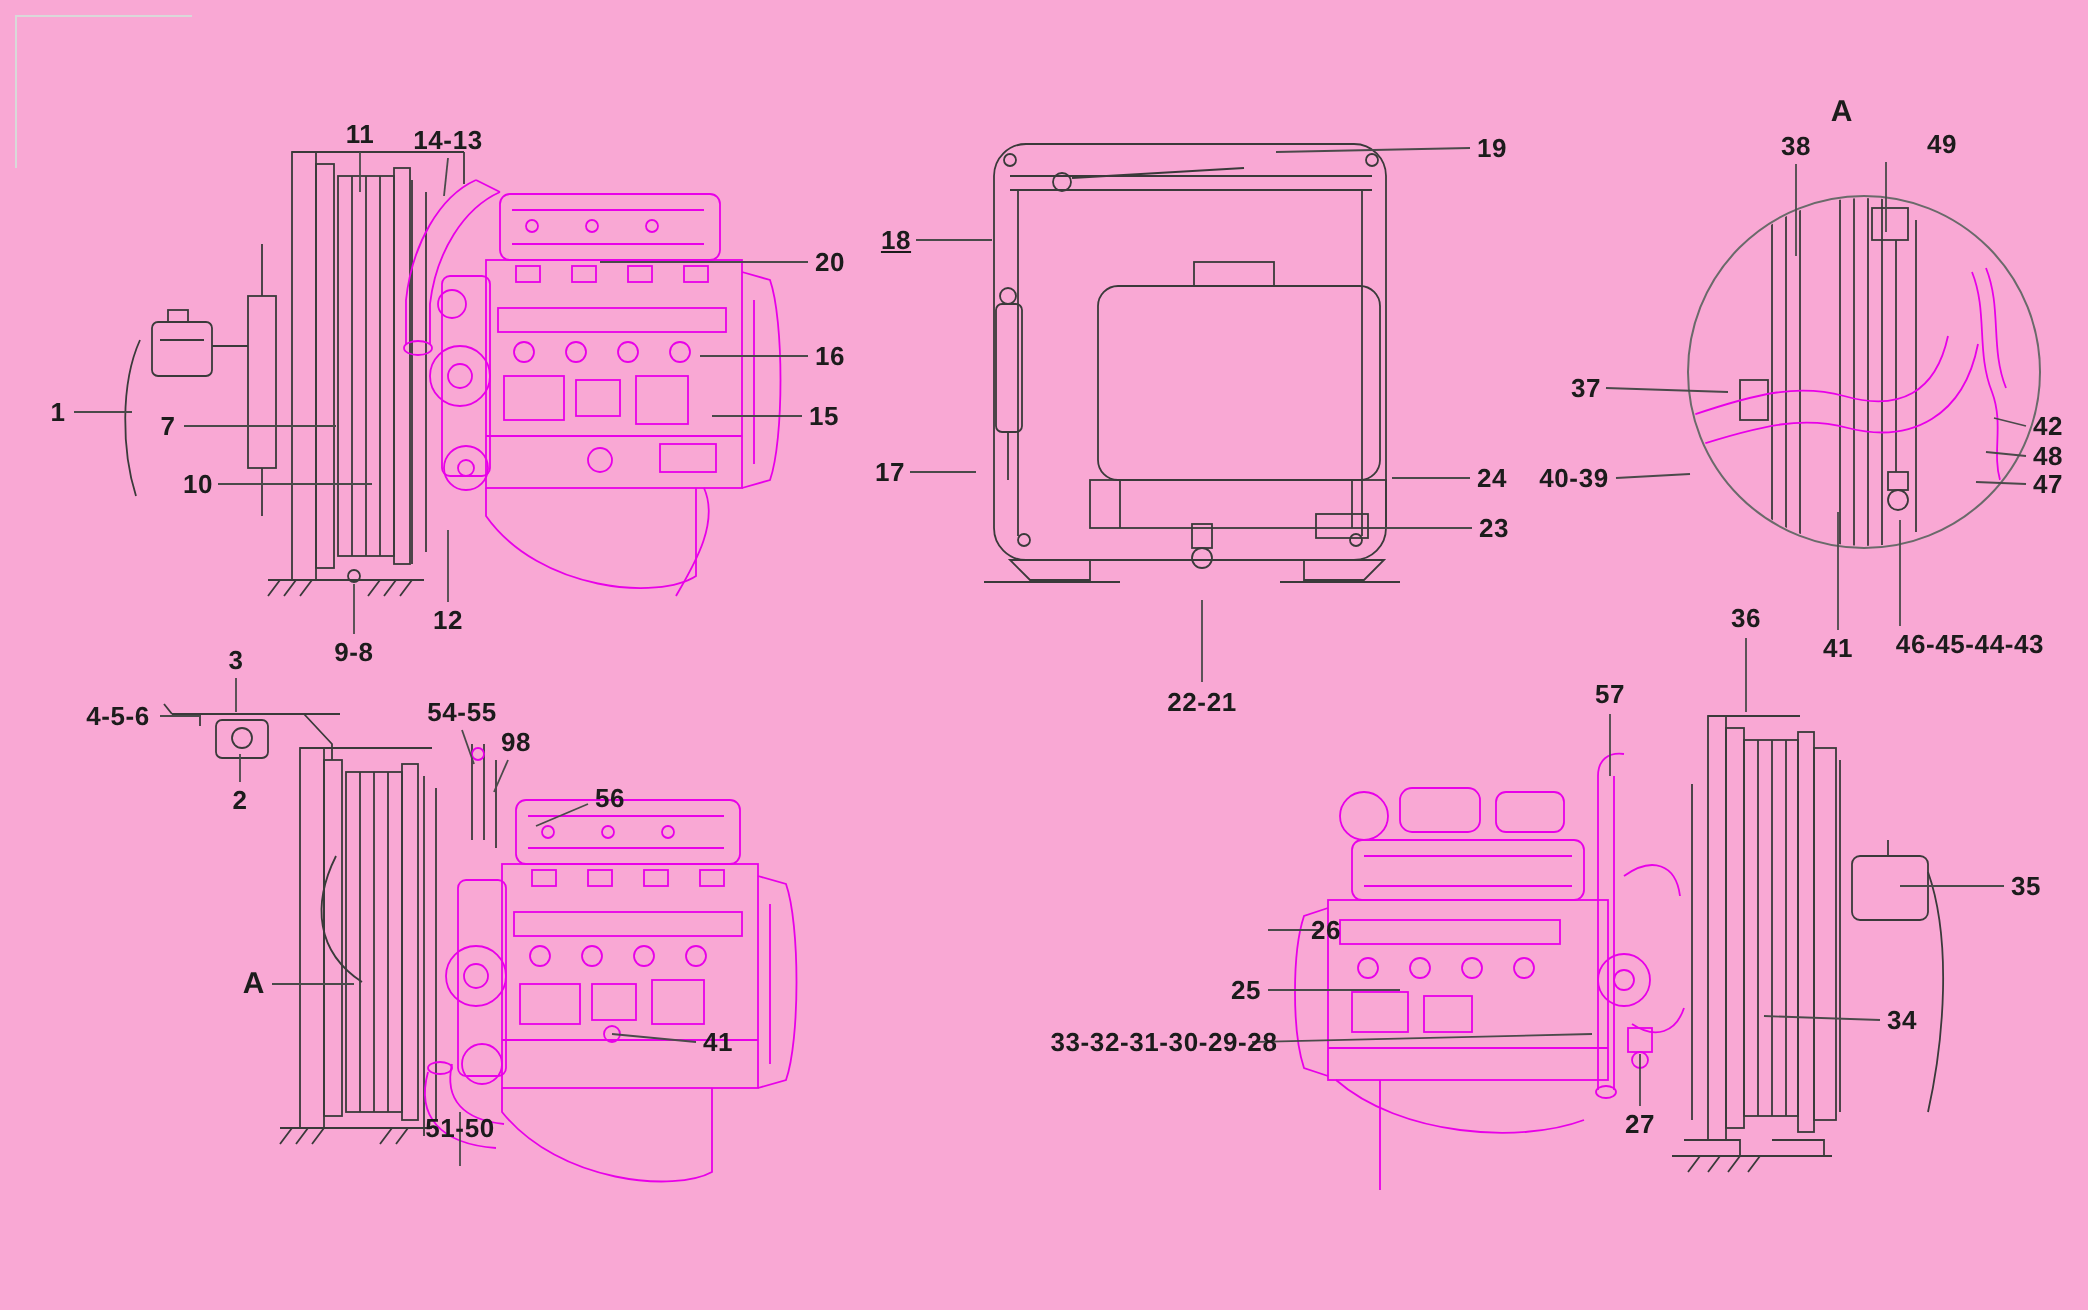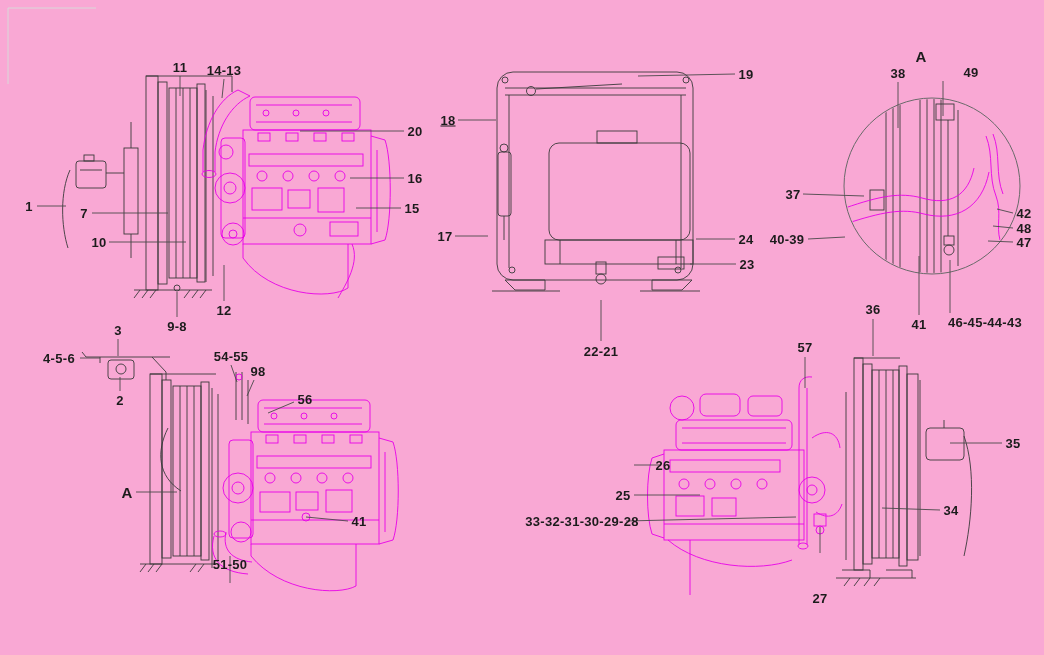"27" div.callout { margin-top: 36px -> none }
